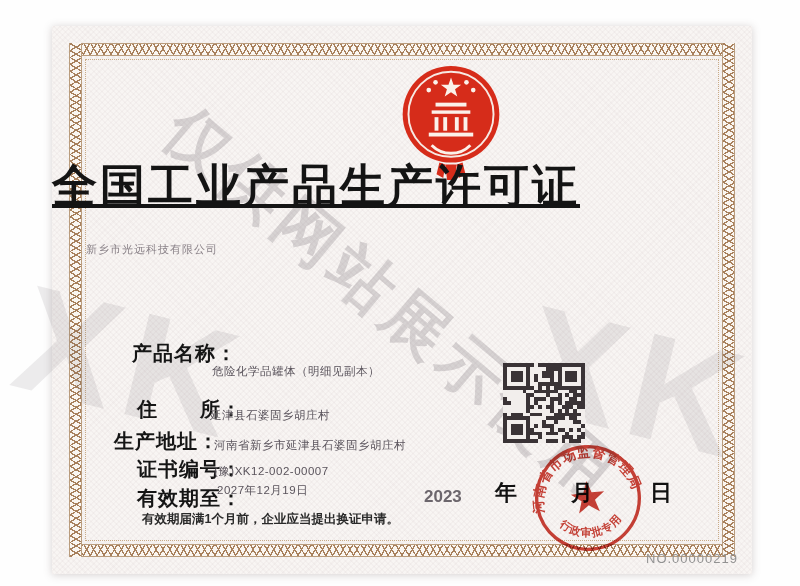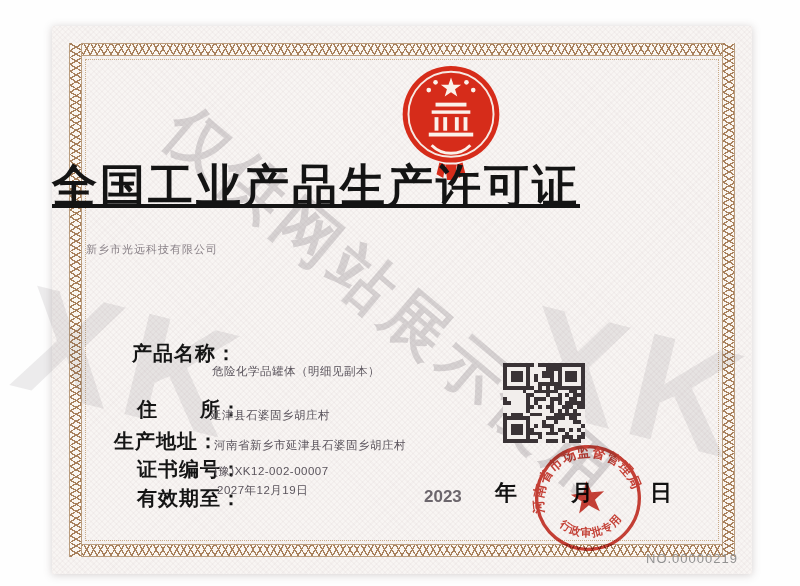"有效期届满1个月前，企业应当提出换证申请。" div.note { html: none -> <div>有效期届满1个月前，企业应当提出换证申请。</div> }
